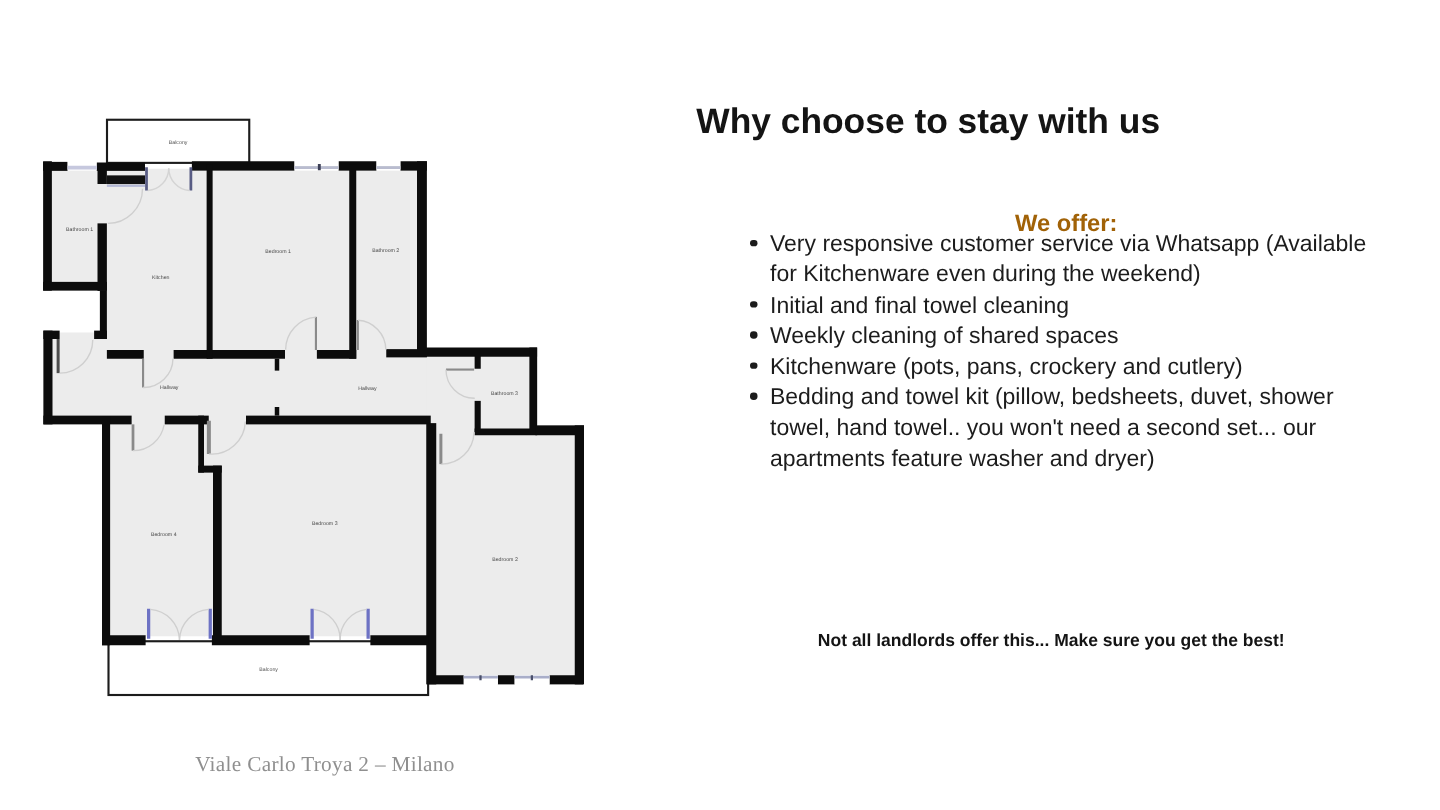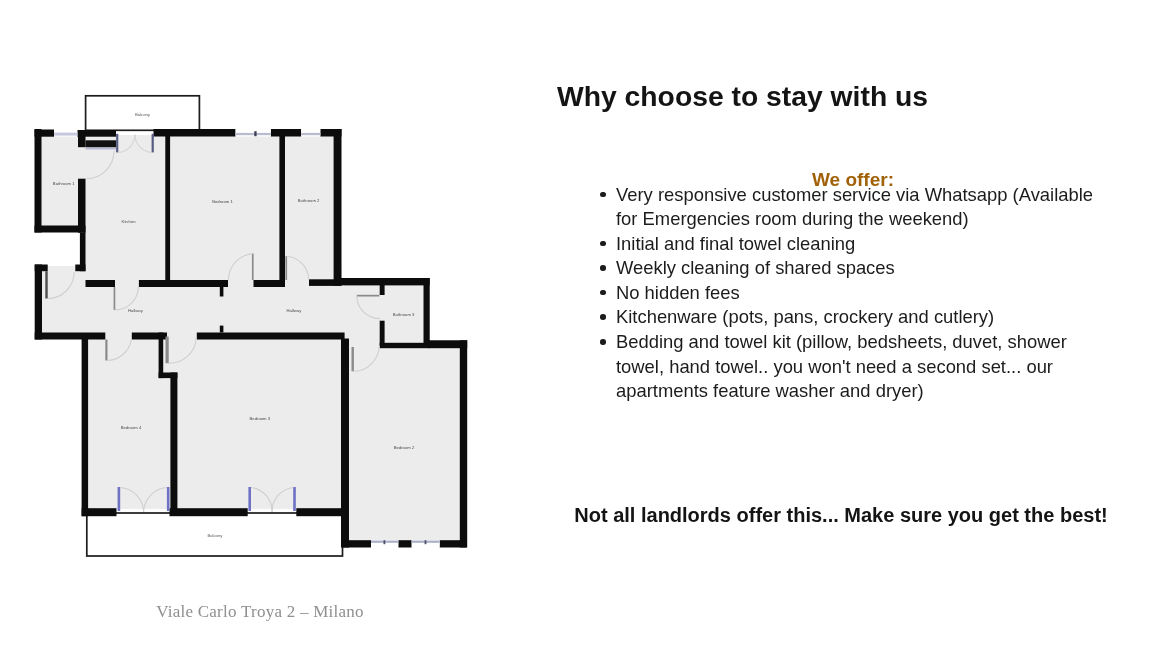"Very responsive customer service via" li { text: Emergencies room -> Kitchenware even }
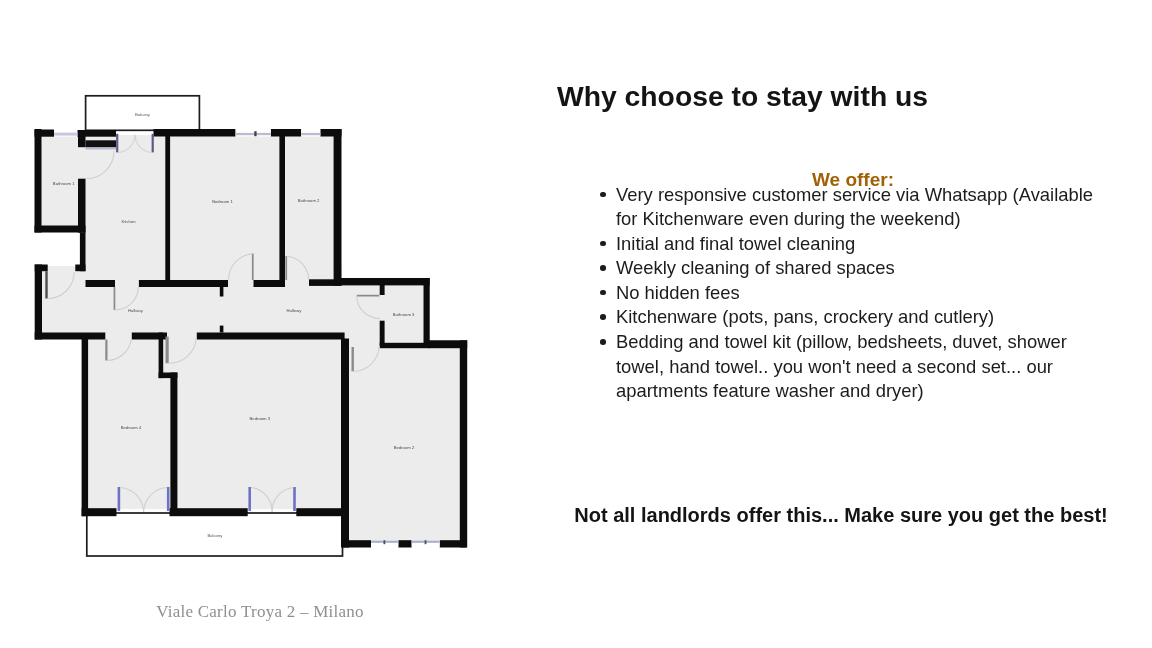"No hidden fees" li { html: <li>No hidden fees</li> -> none }
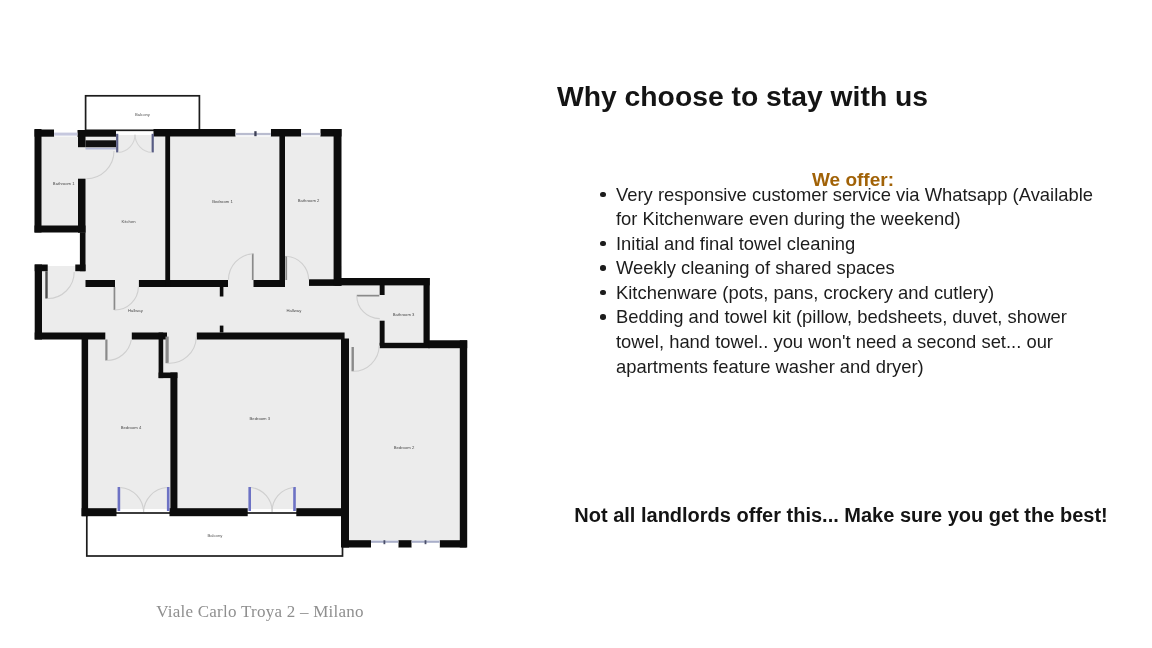"Not all landlords offer this..." .lastline { font-size: 20px -> 14px }
